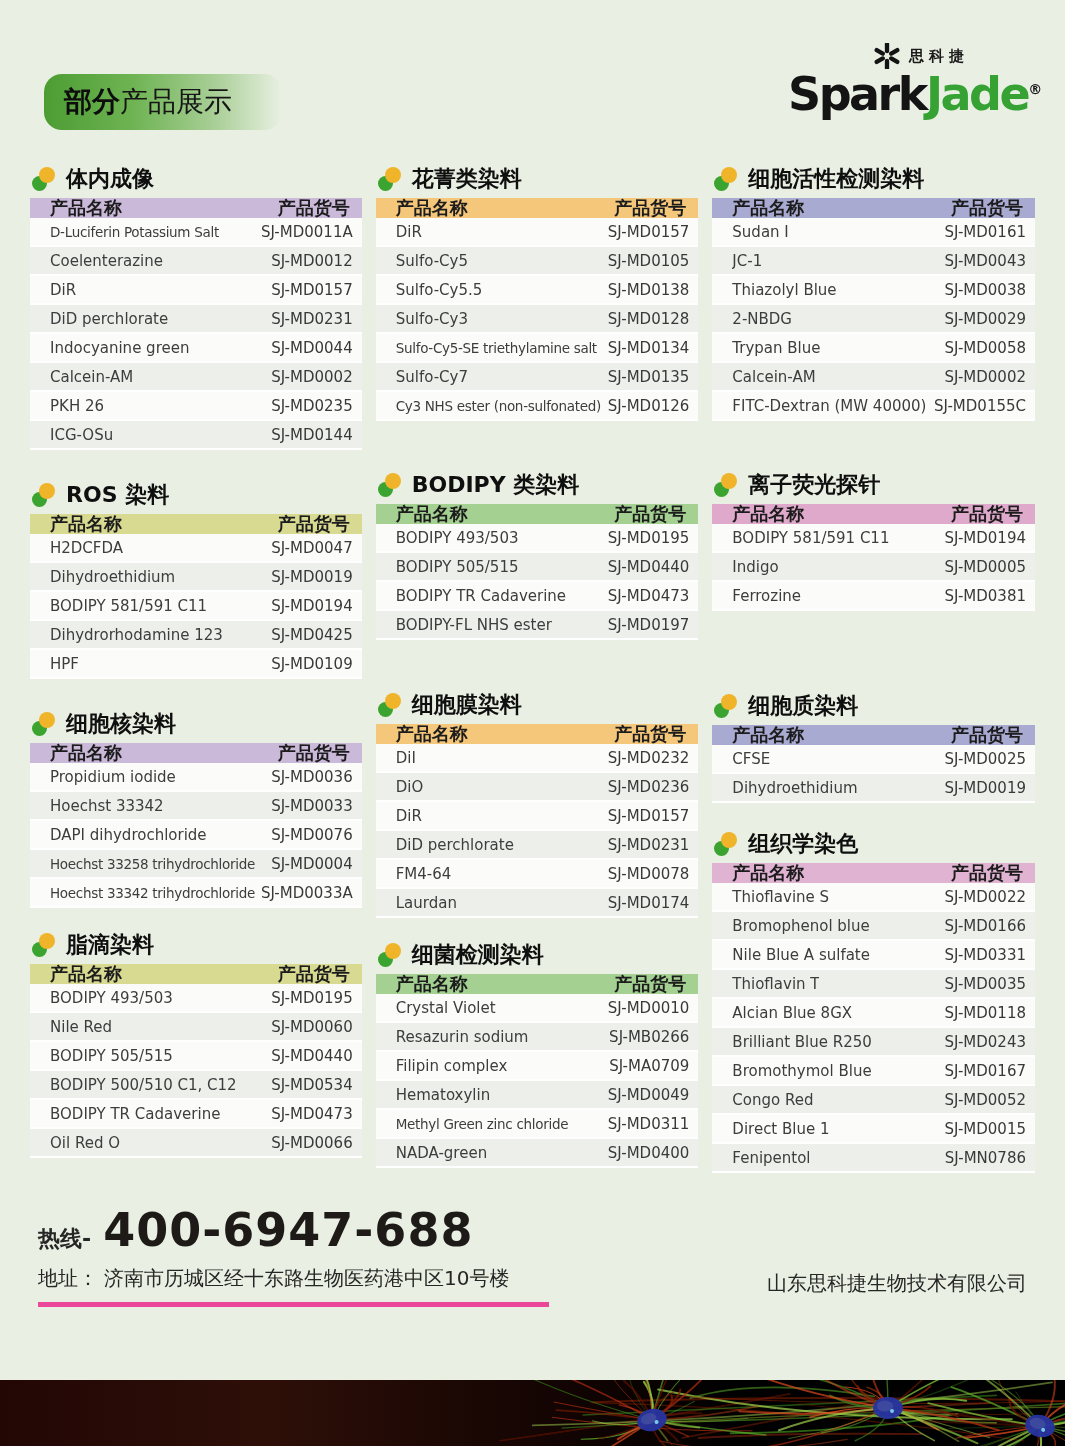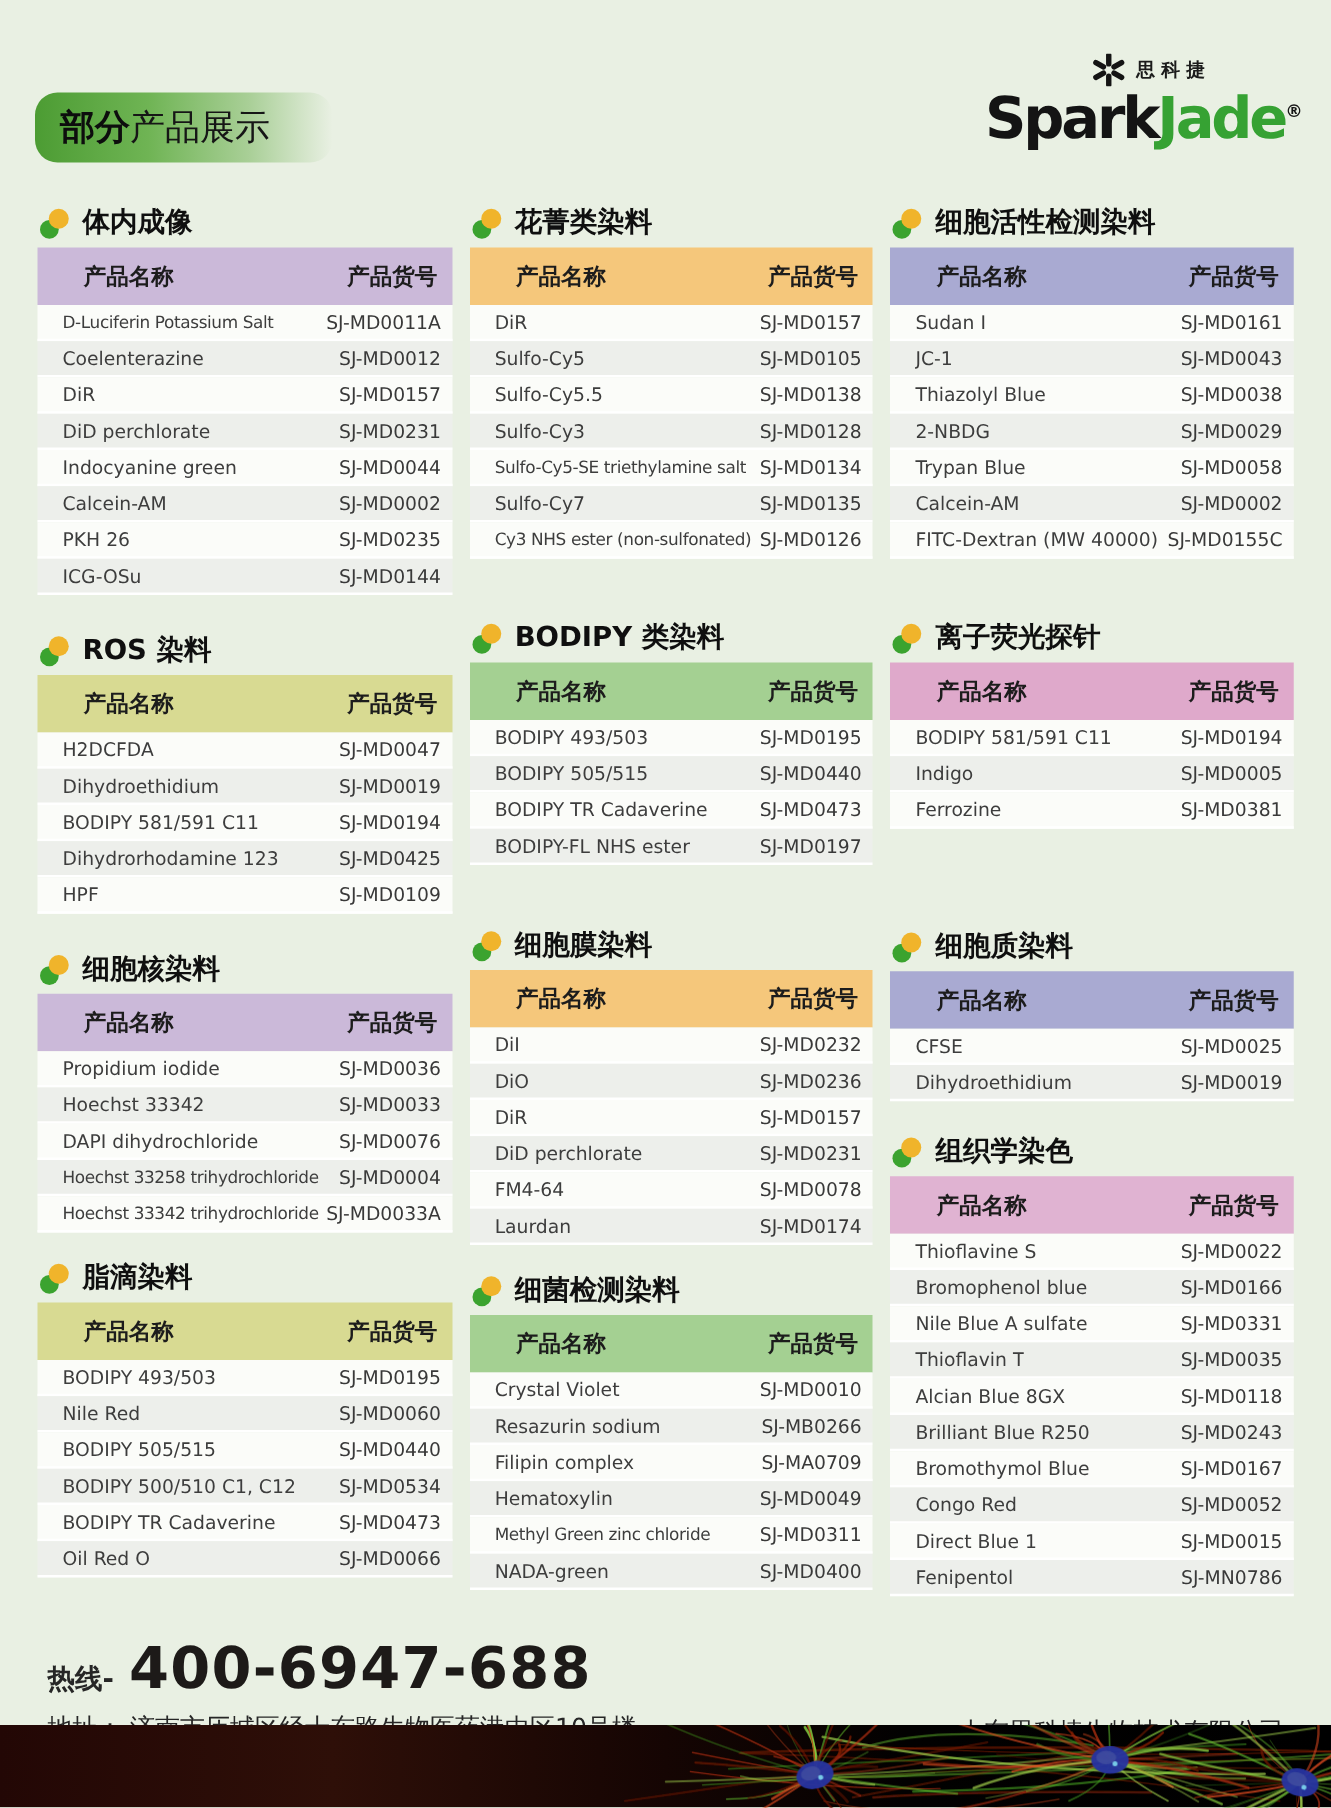"部分" .badge { left: 28px -> 44px }
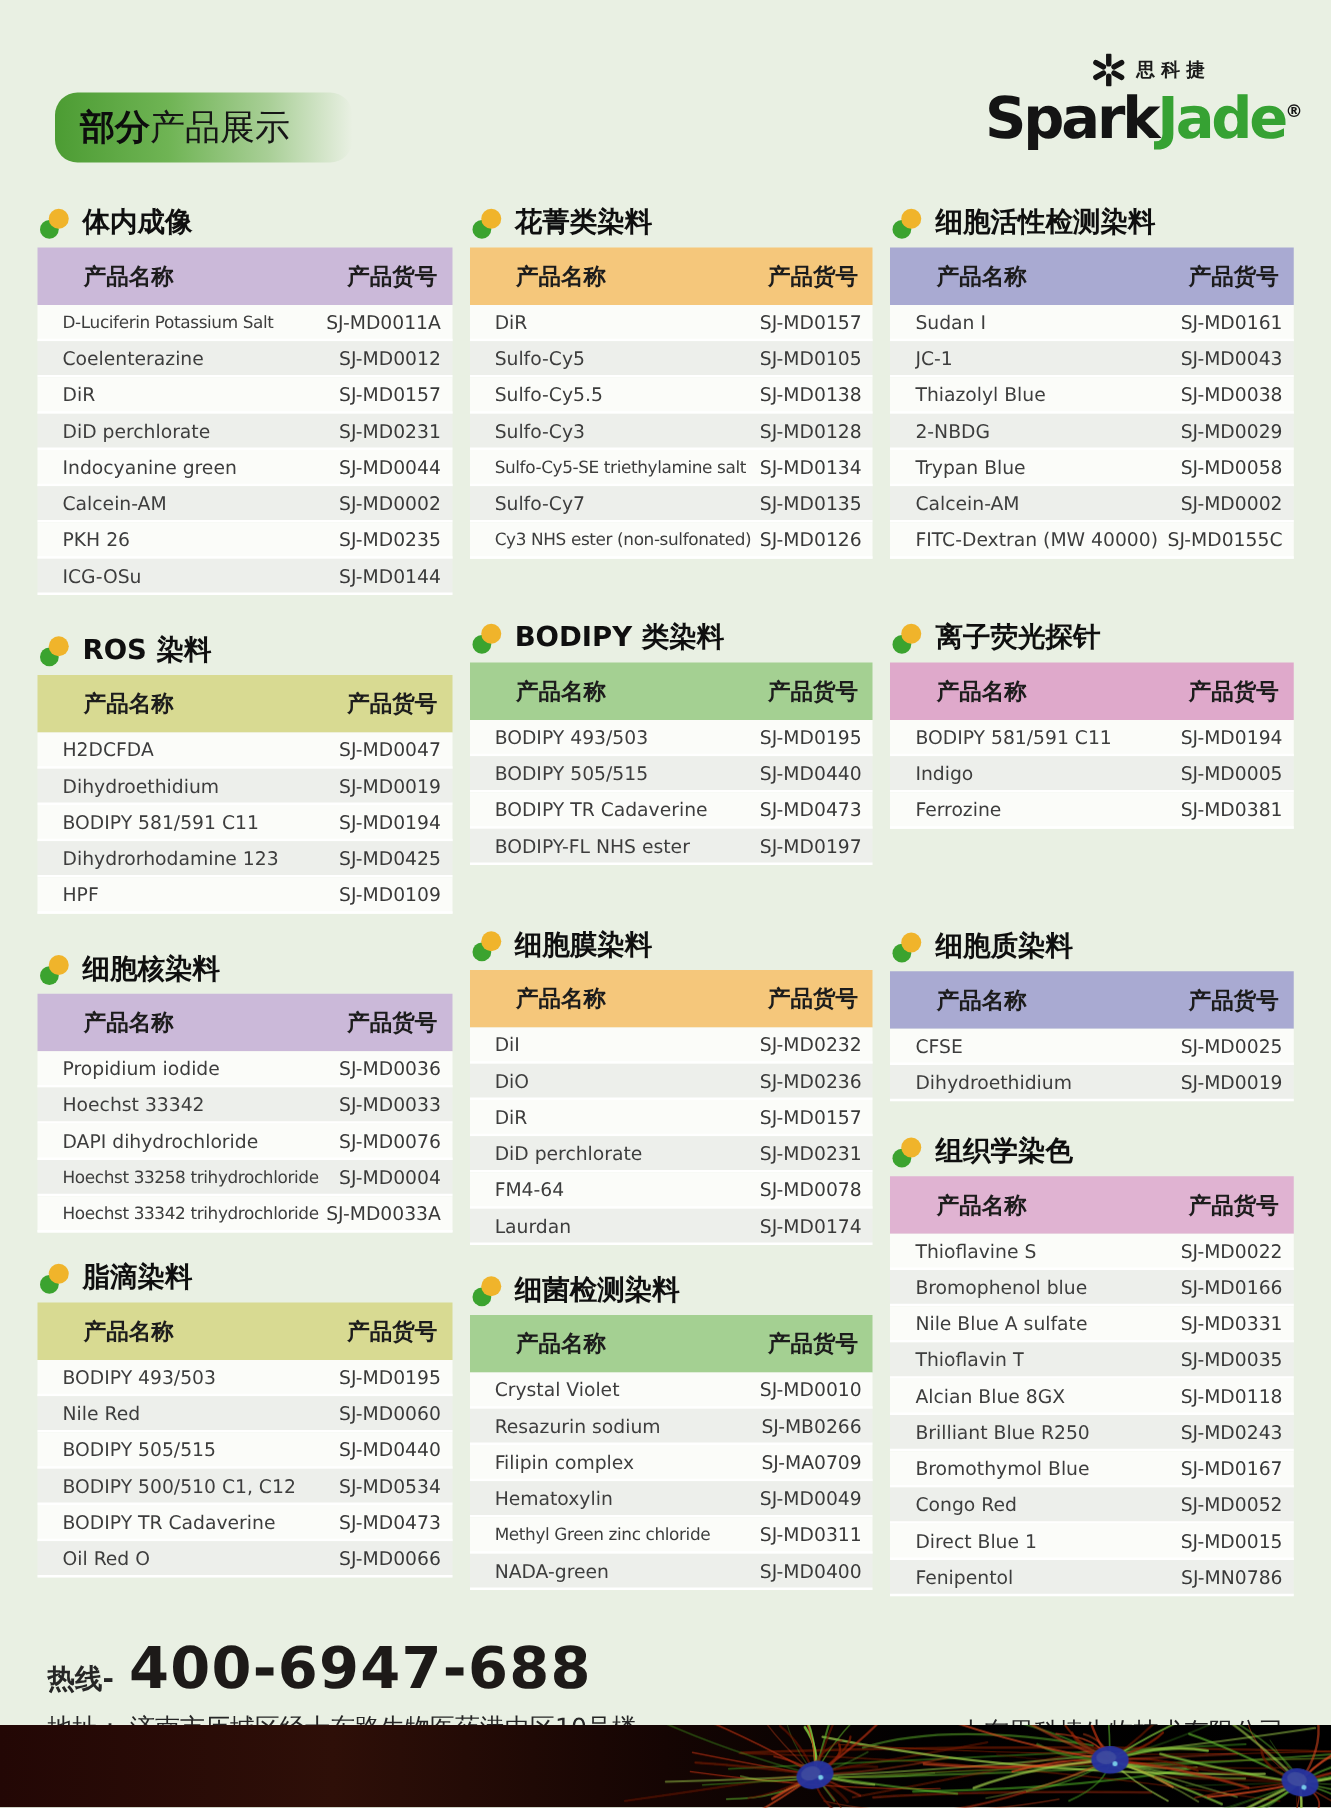"产品名称" .thead { height: 46px -> 20px; padding: 0 12px 0 37px -> 0 12px 0 20px }
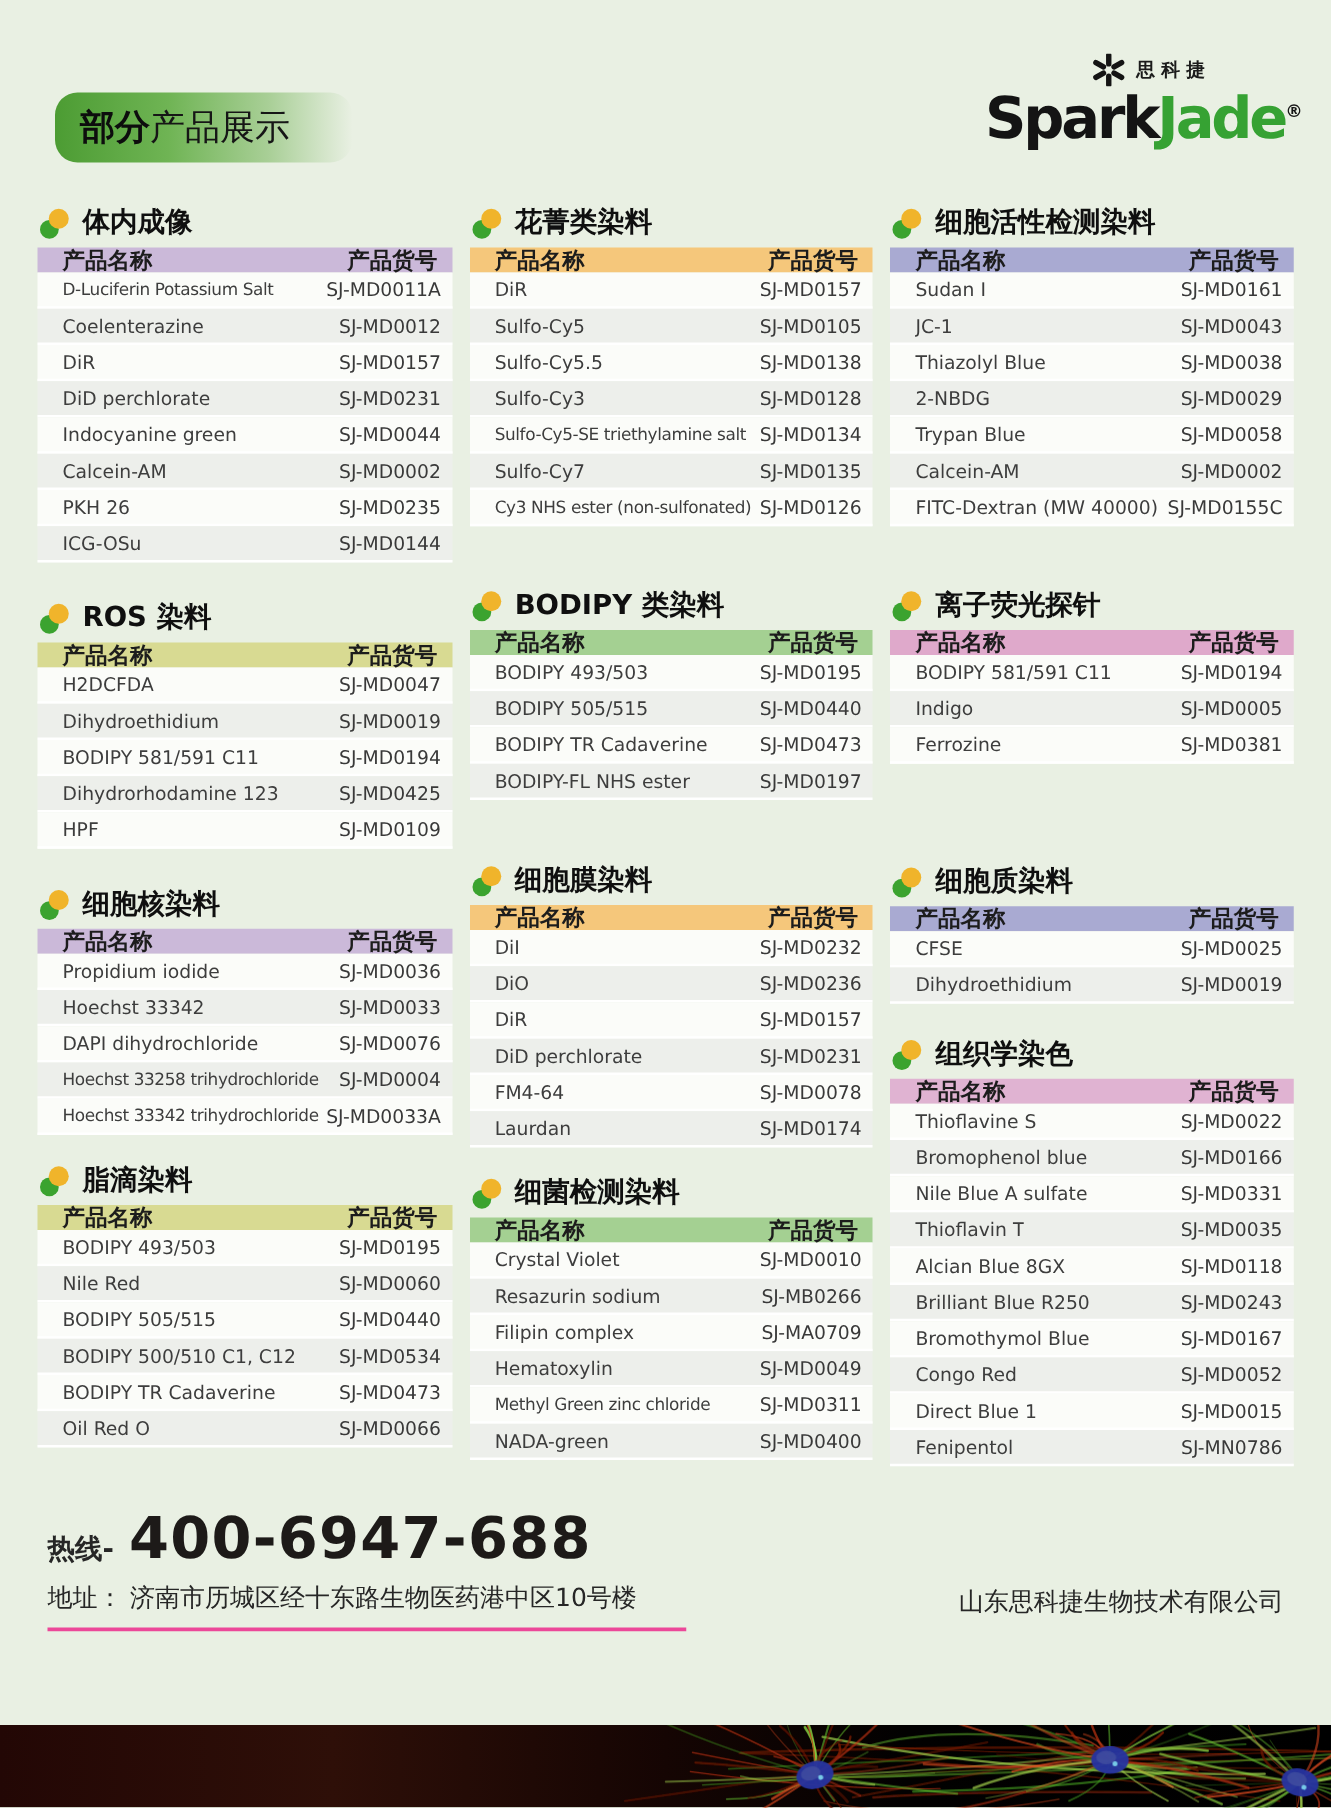"地址： 济南市历城区经十东路生物医药港中区10号楼" .addr { border-bottom: 3px solid #ec4899 -> 5px solid #ec4899 }
